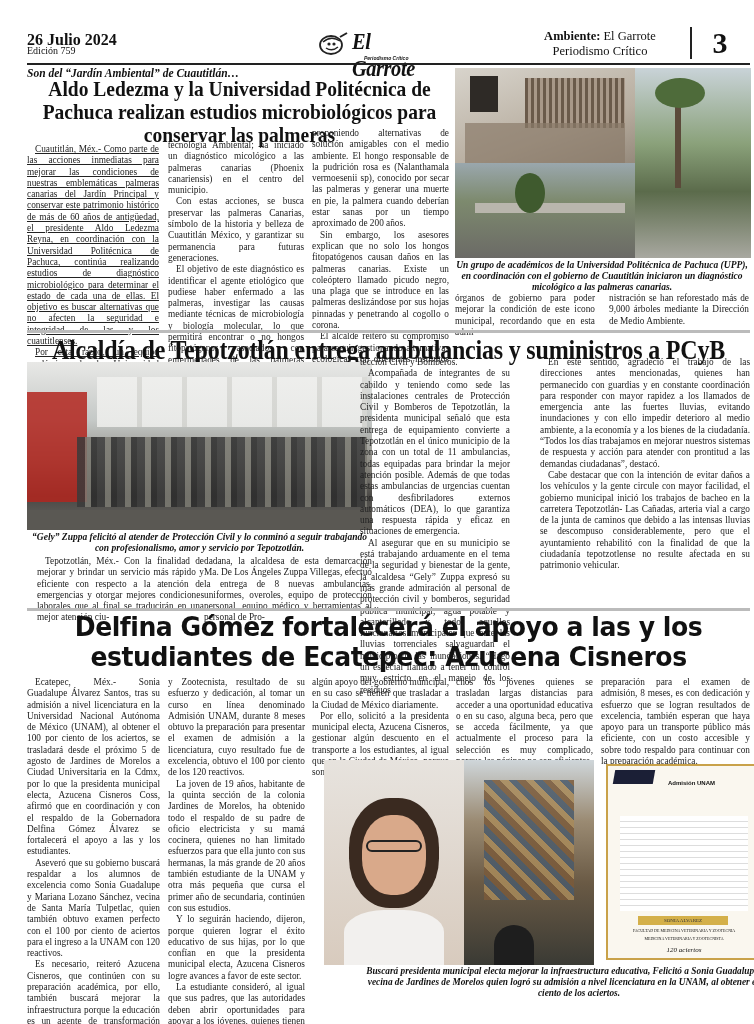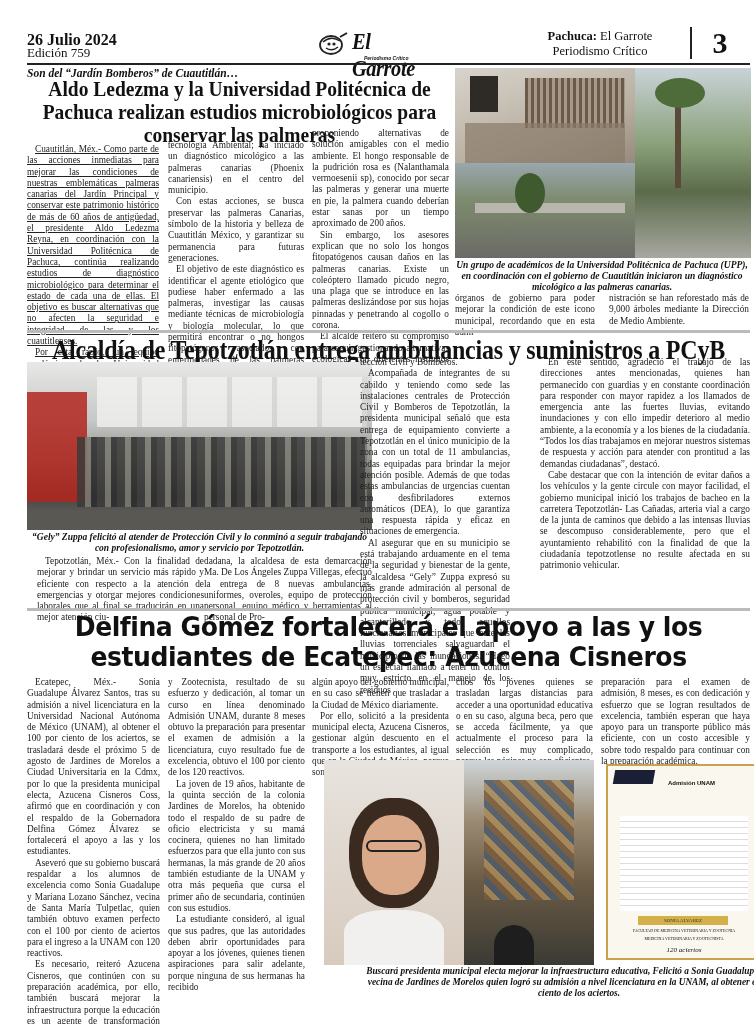"Pachuca:" b { text: Pachuca -> Ambiente }
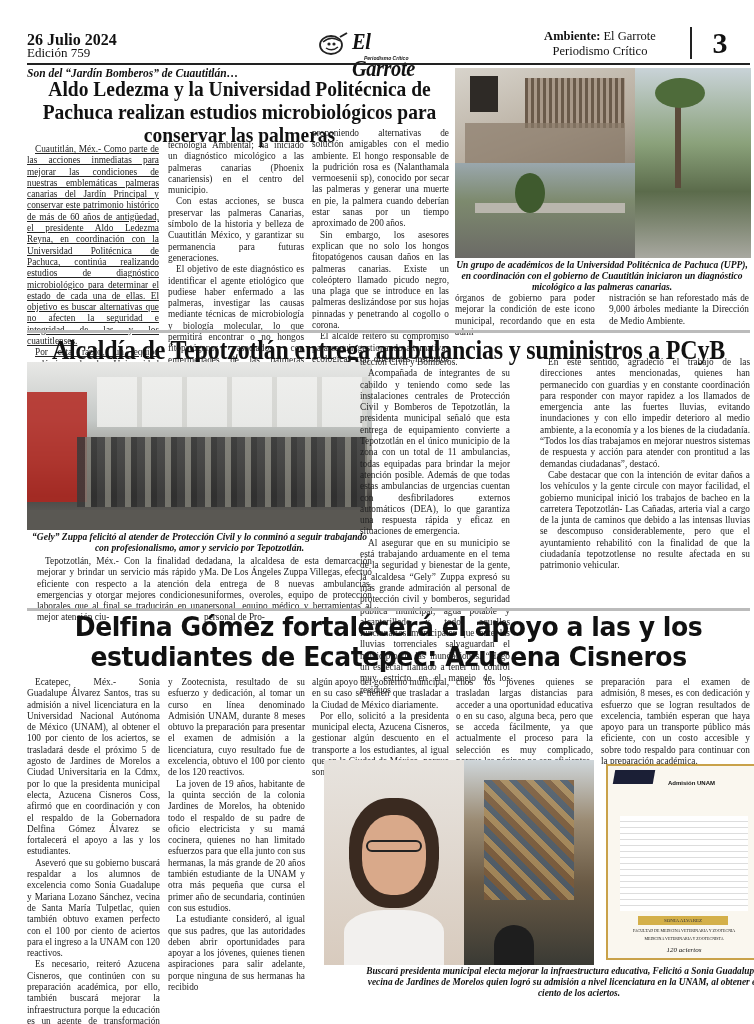"Edición 759" .hdr-ed { font-size: 13px -> 10px }
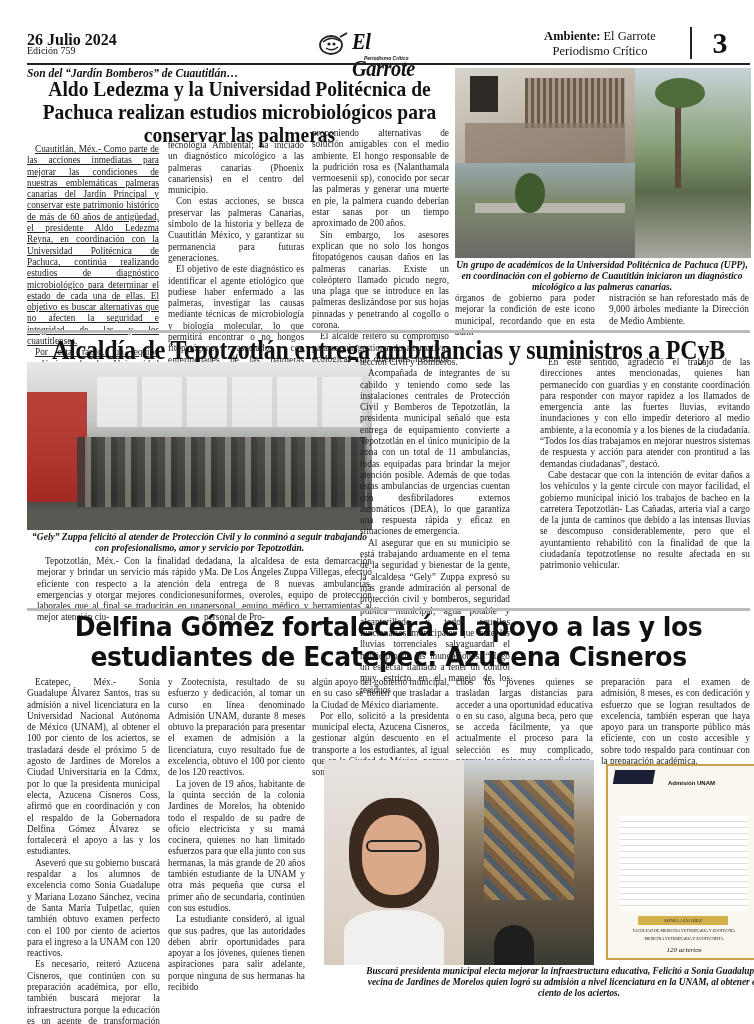"Son del “Jardín Bomberos” de" div.abs { text: Bomberos -> Ambiental }
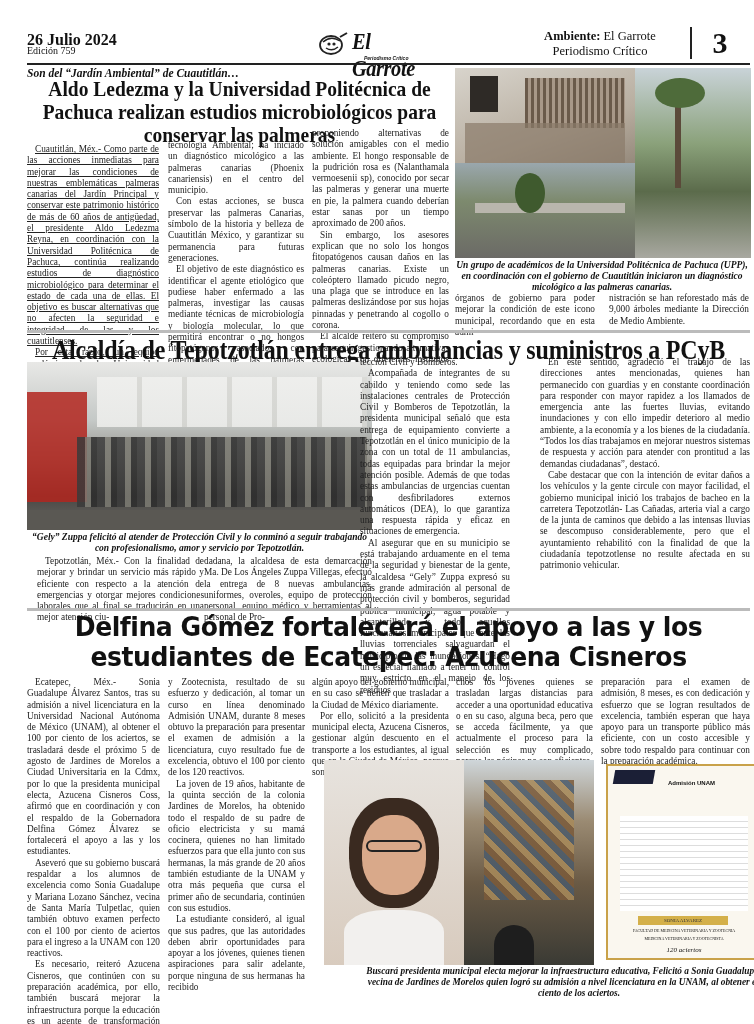"Y lo seguirán haciendo, dijeron," p { html: none -> <p>Y lo seguirán haciendo, dijeron, porque quieren lograr el éxito educativo de sus hijas, por lo que confían en que la presidenta municipal electa, Azucena Cisneros logre avances a favor de este sector.</p> }
